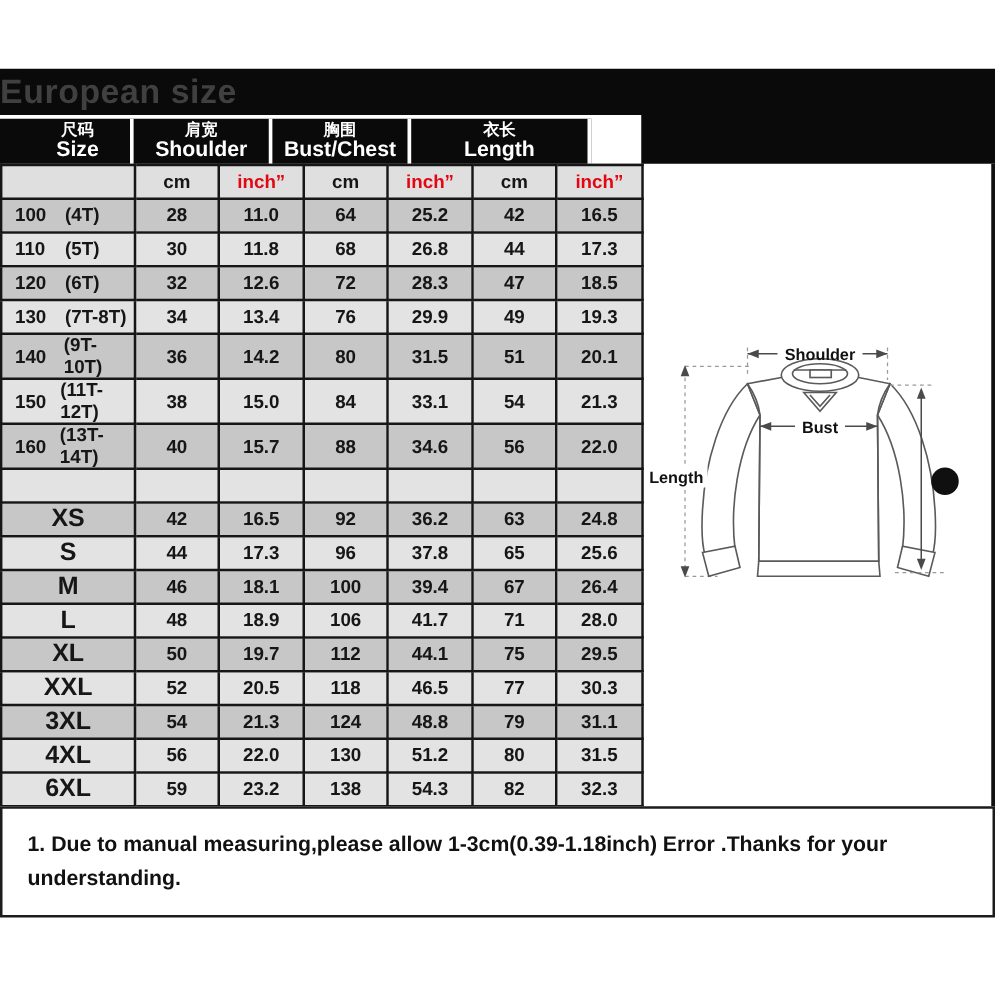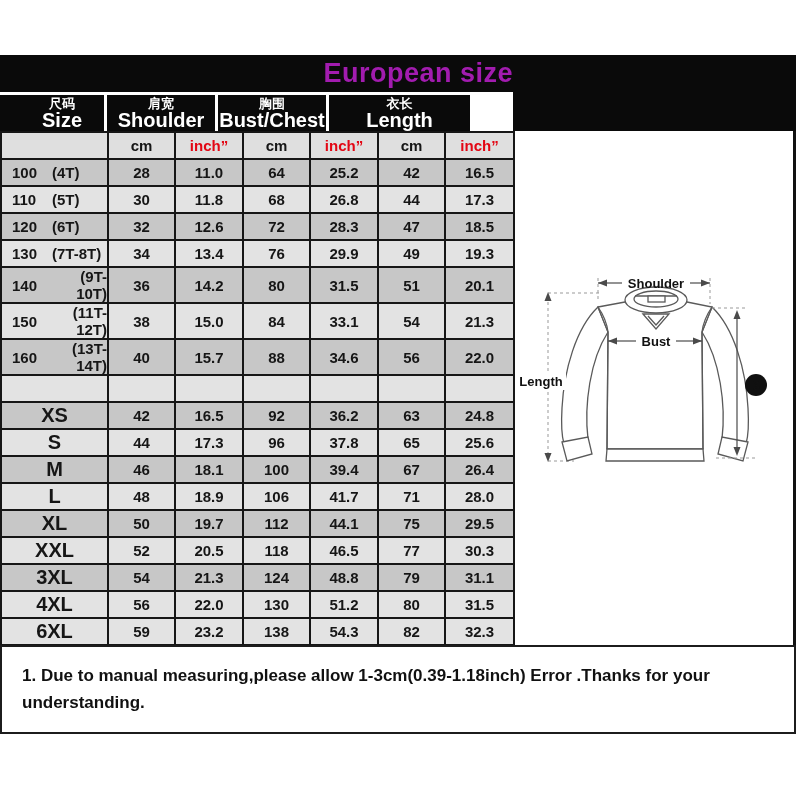"European size" .title { color: #a21caf -> #404040; text-align: right -> left }
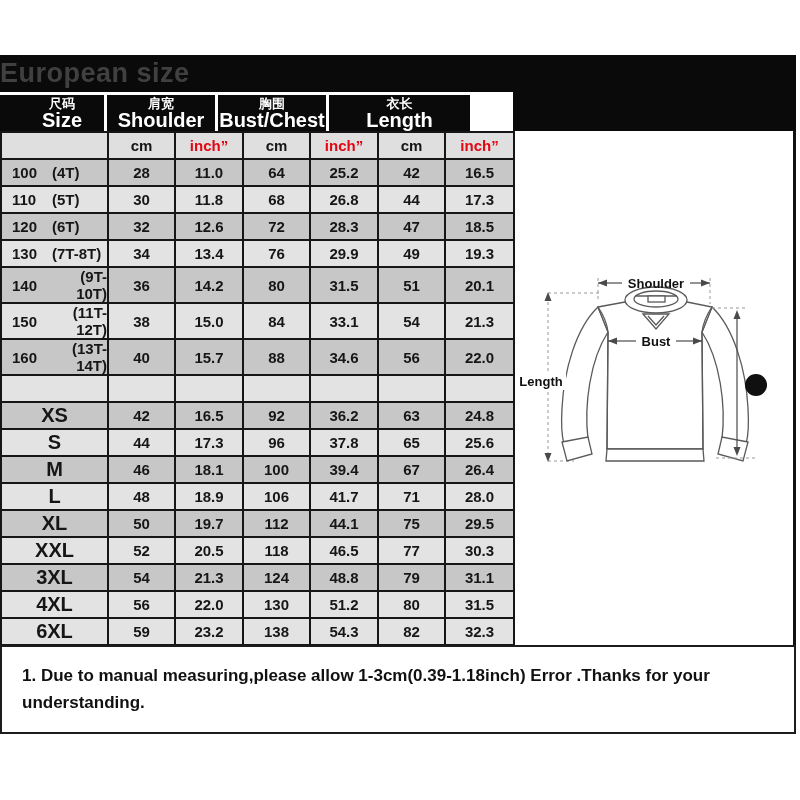"Size" .colhead .en { font-size: 20px -> 17px }
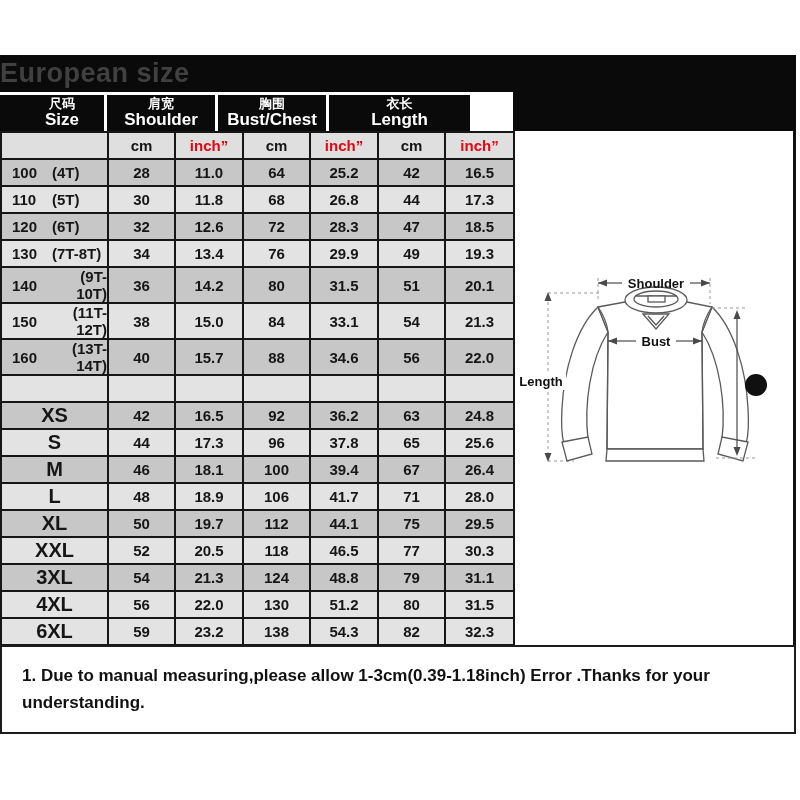"(4T)" .kidwrap .fit { text-align: right -> left }
